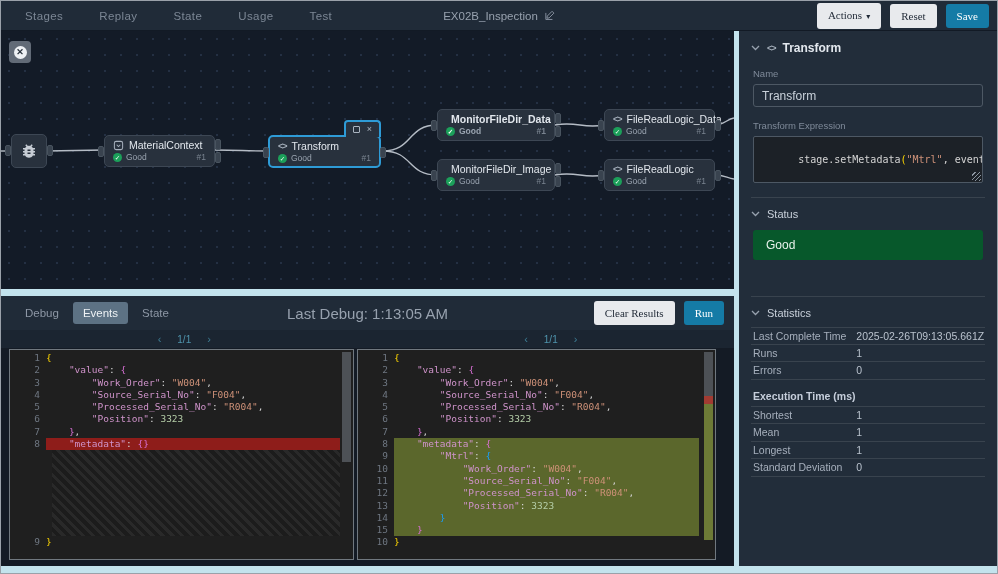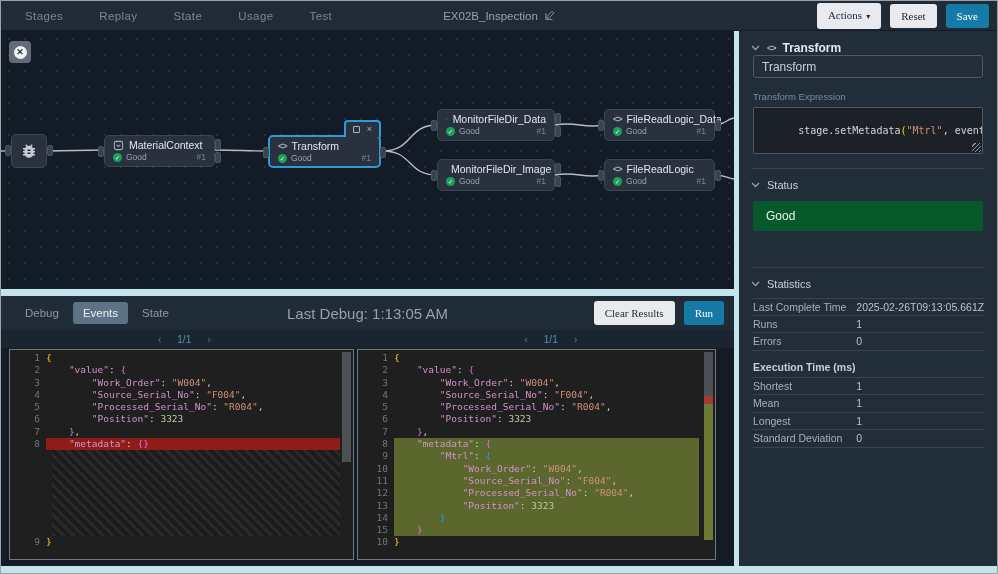"Name" label.insp-label { html: none -> <label>Name</label> }
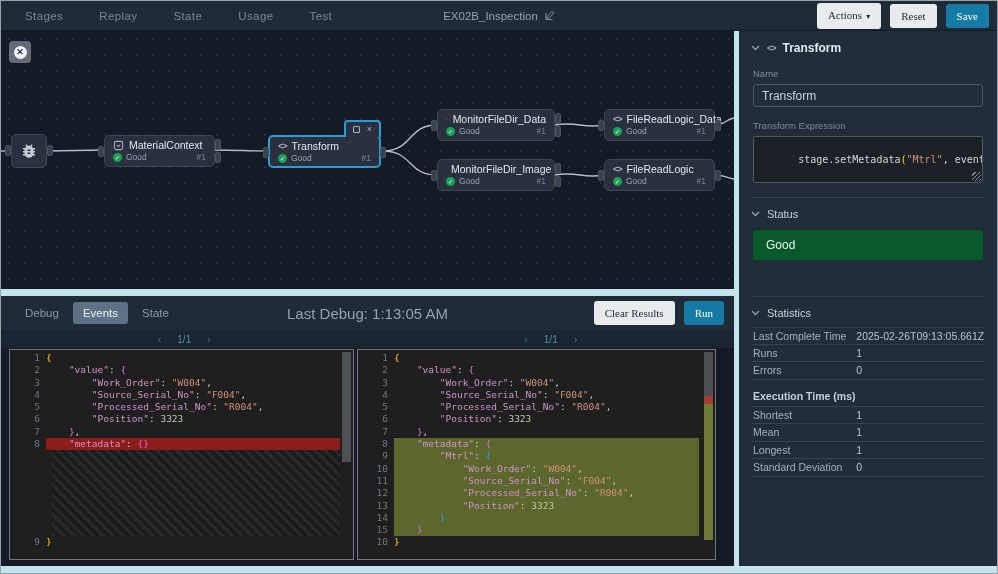"MonitorFileDir_Data" div.node { font-weight: none -> bold }
